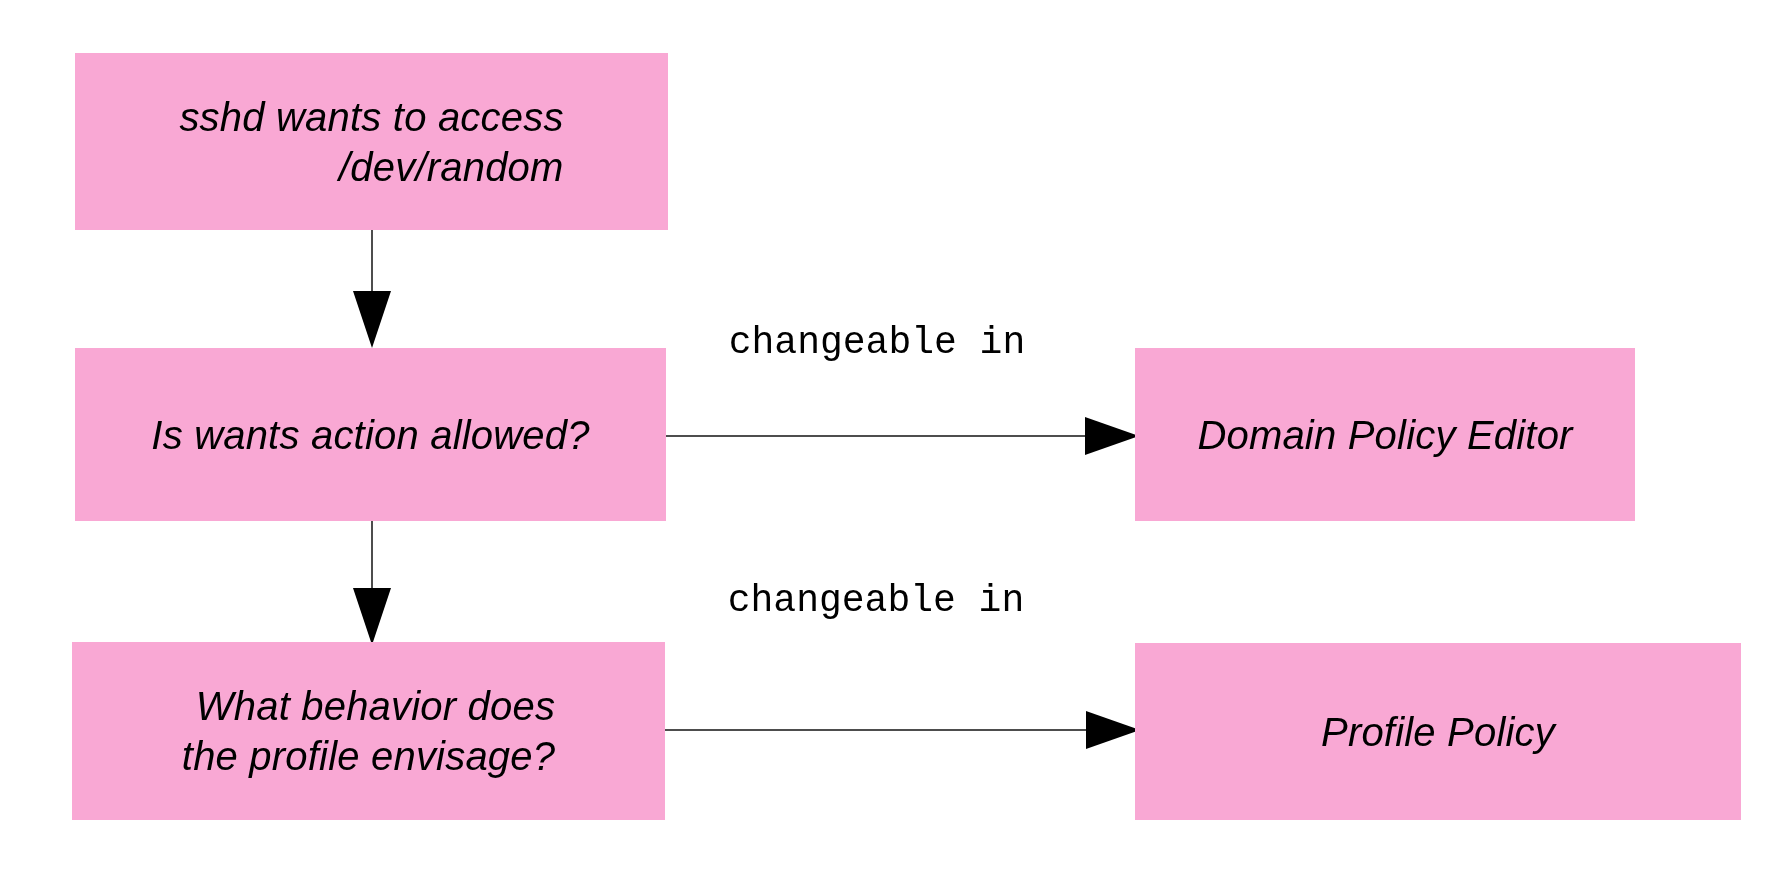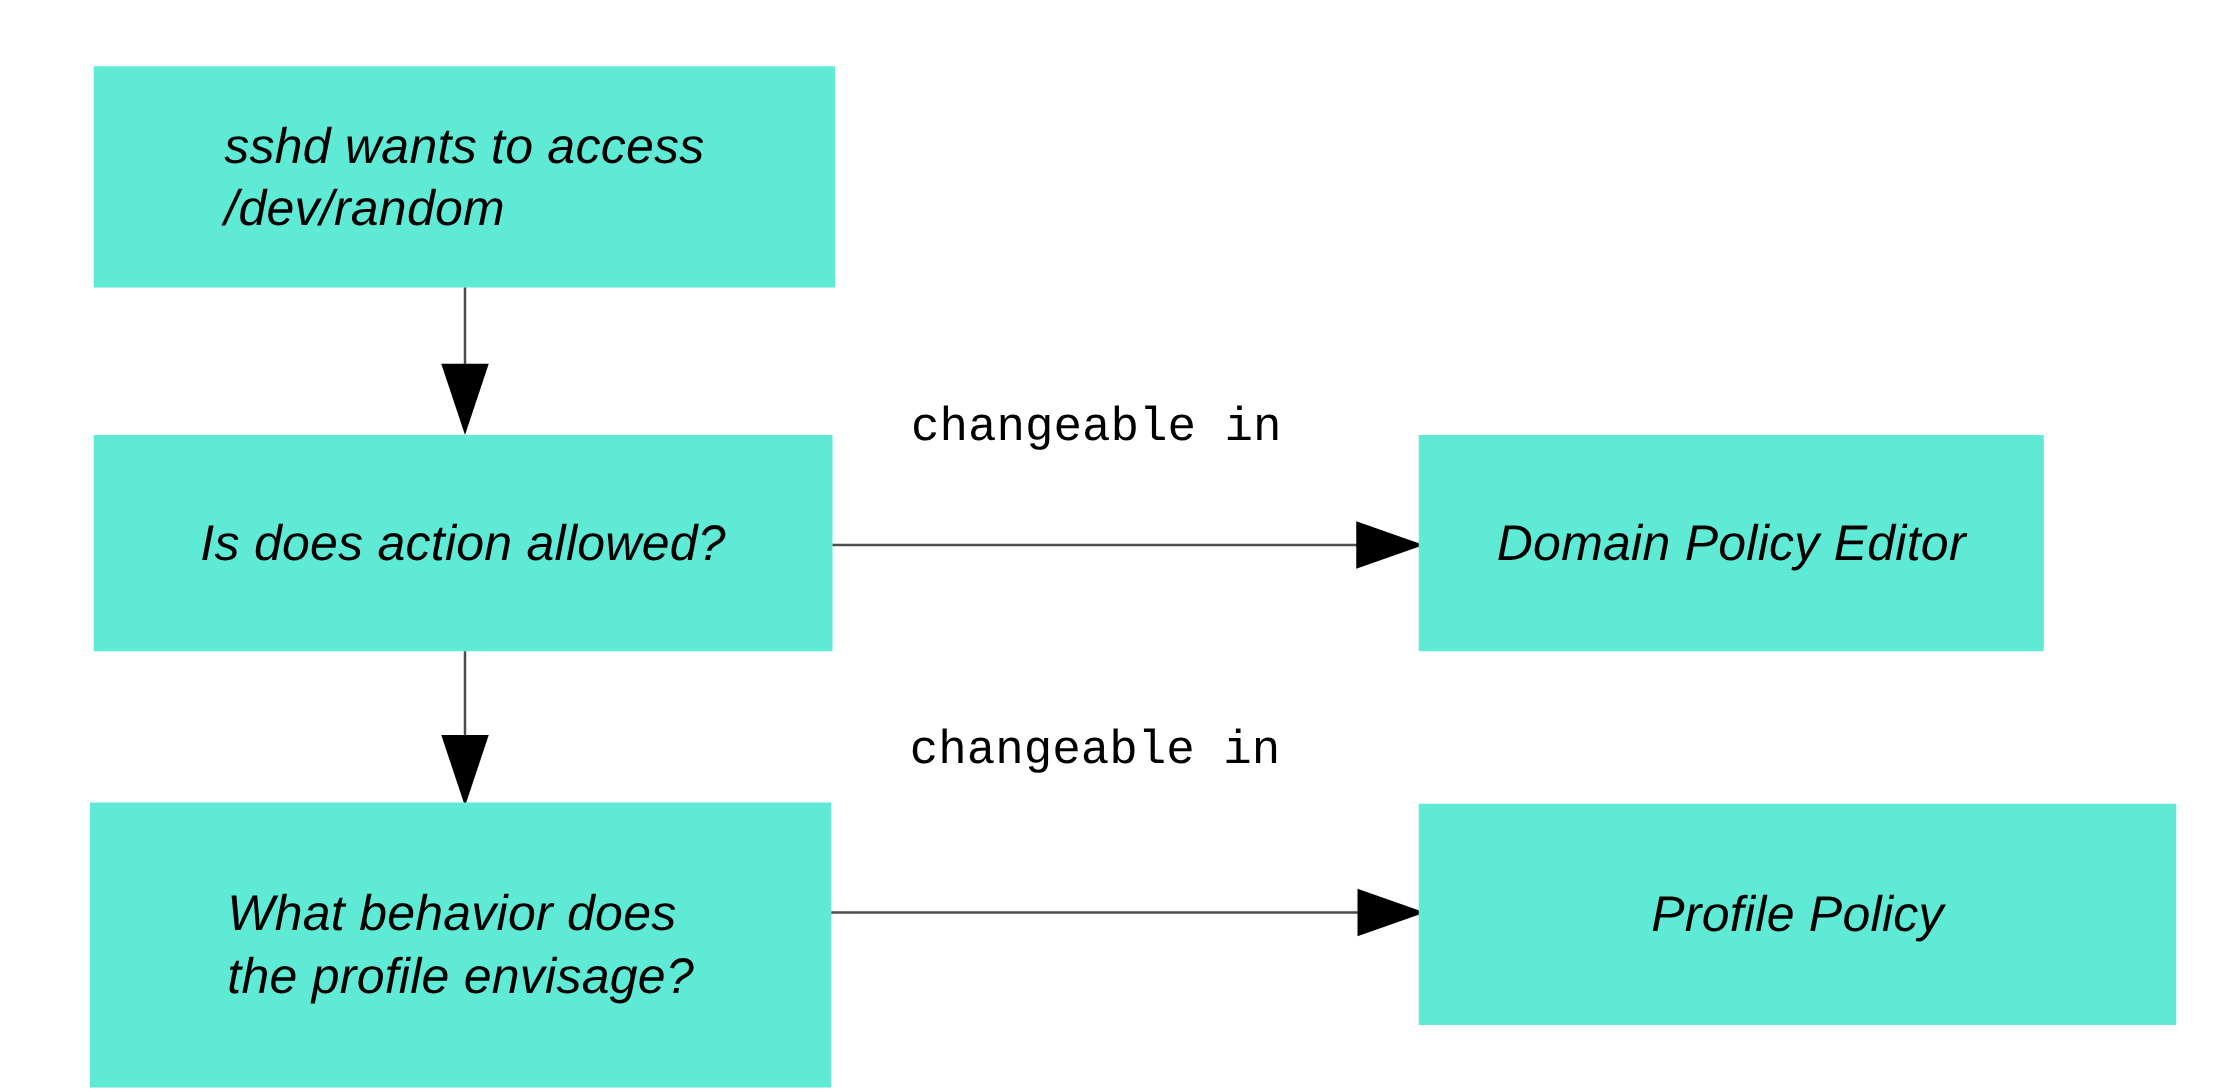"sshd wants to access" .node-box { background: #5eead4 -> #f9a8d4; text-align: left -> right }
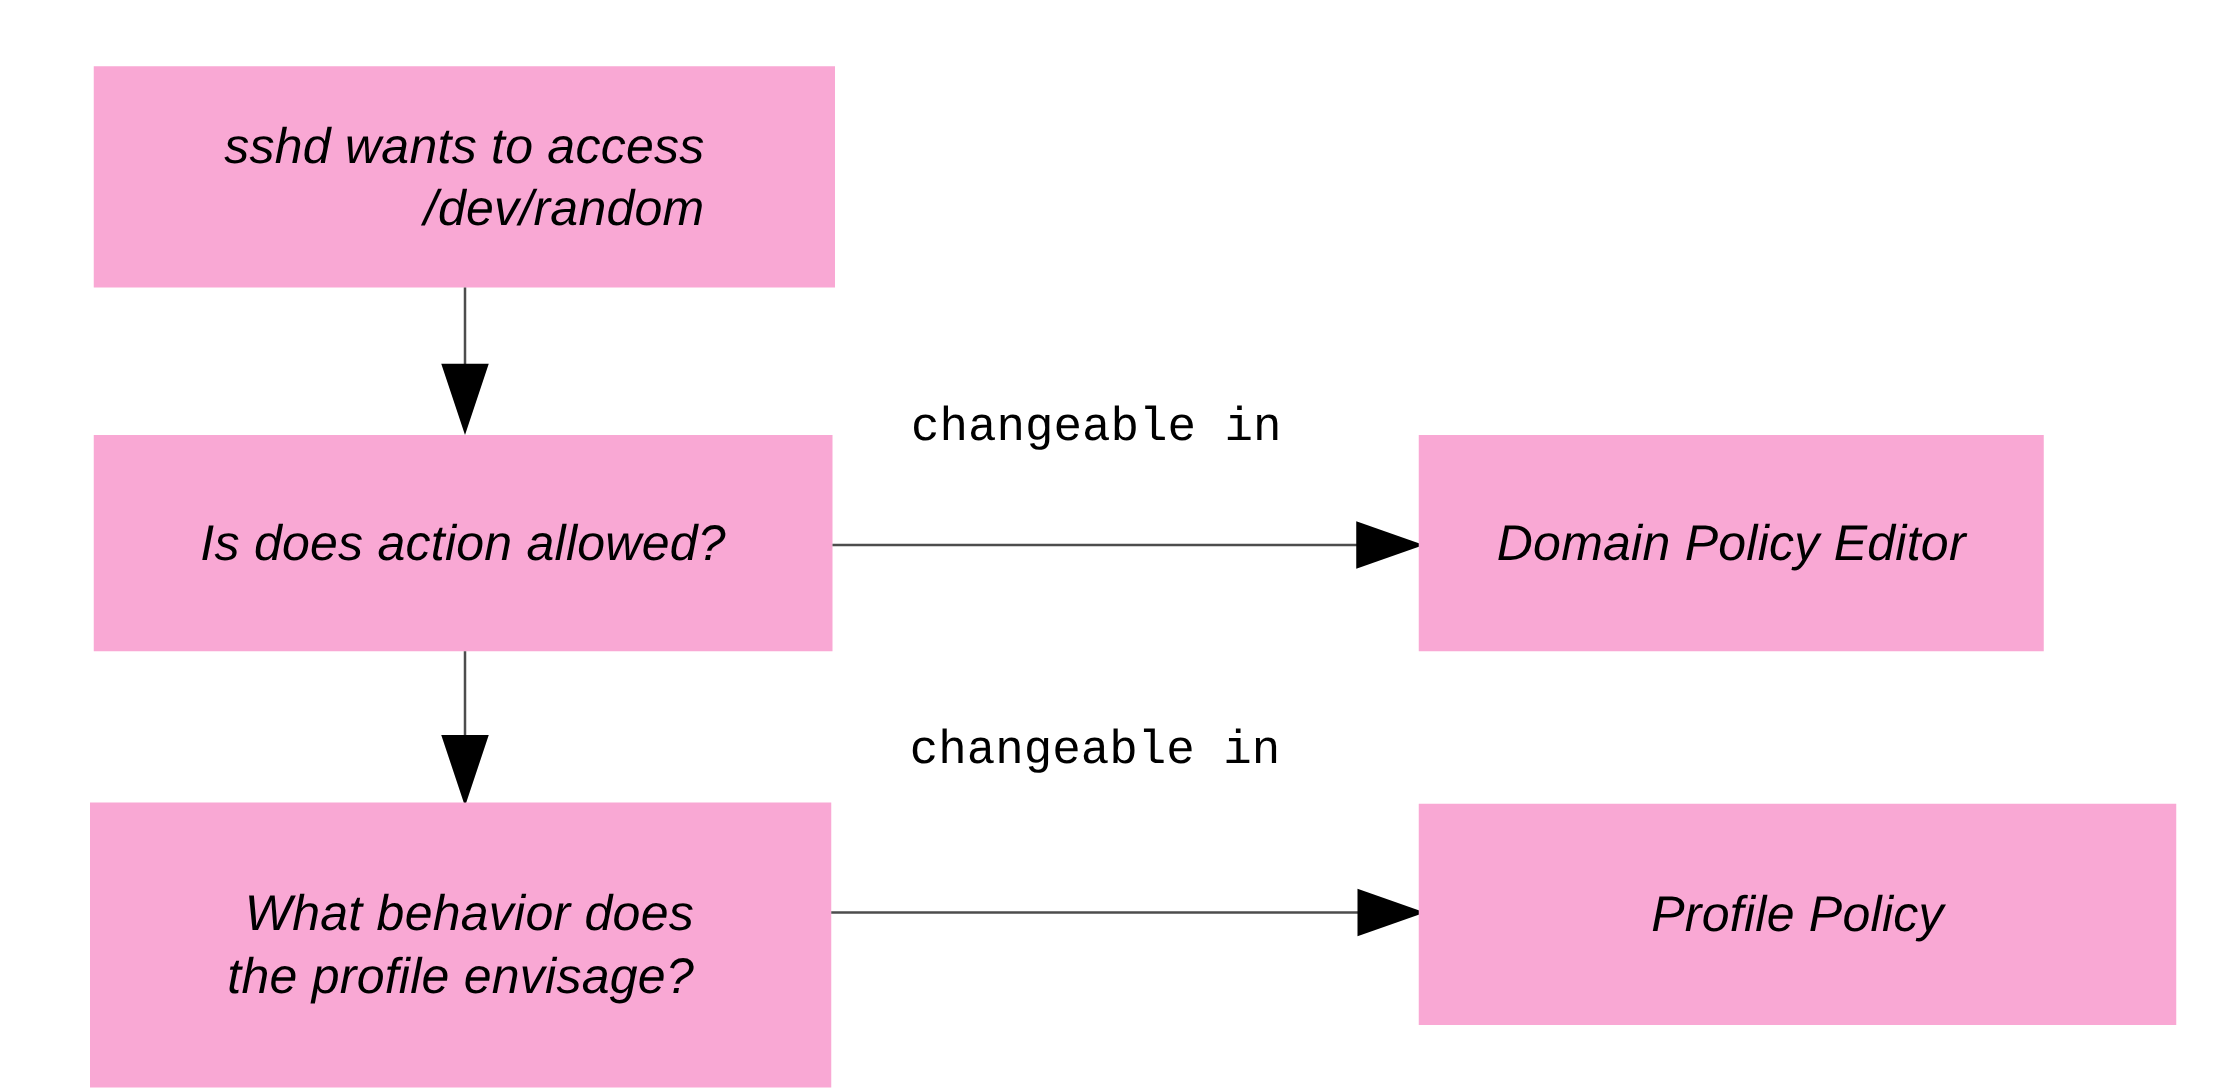"Is does action allowed?" div.node-box { text: does -> wants }
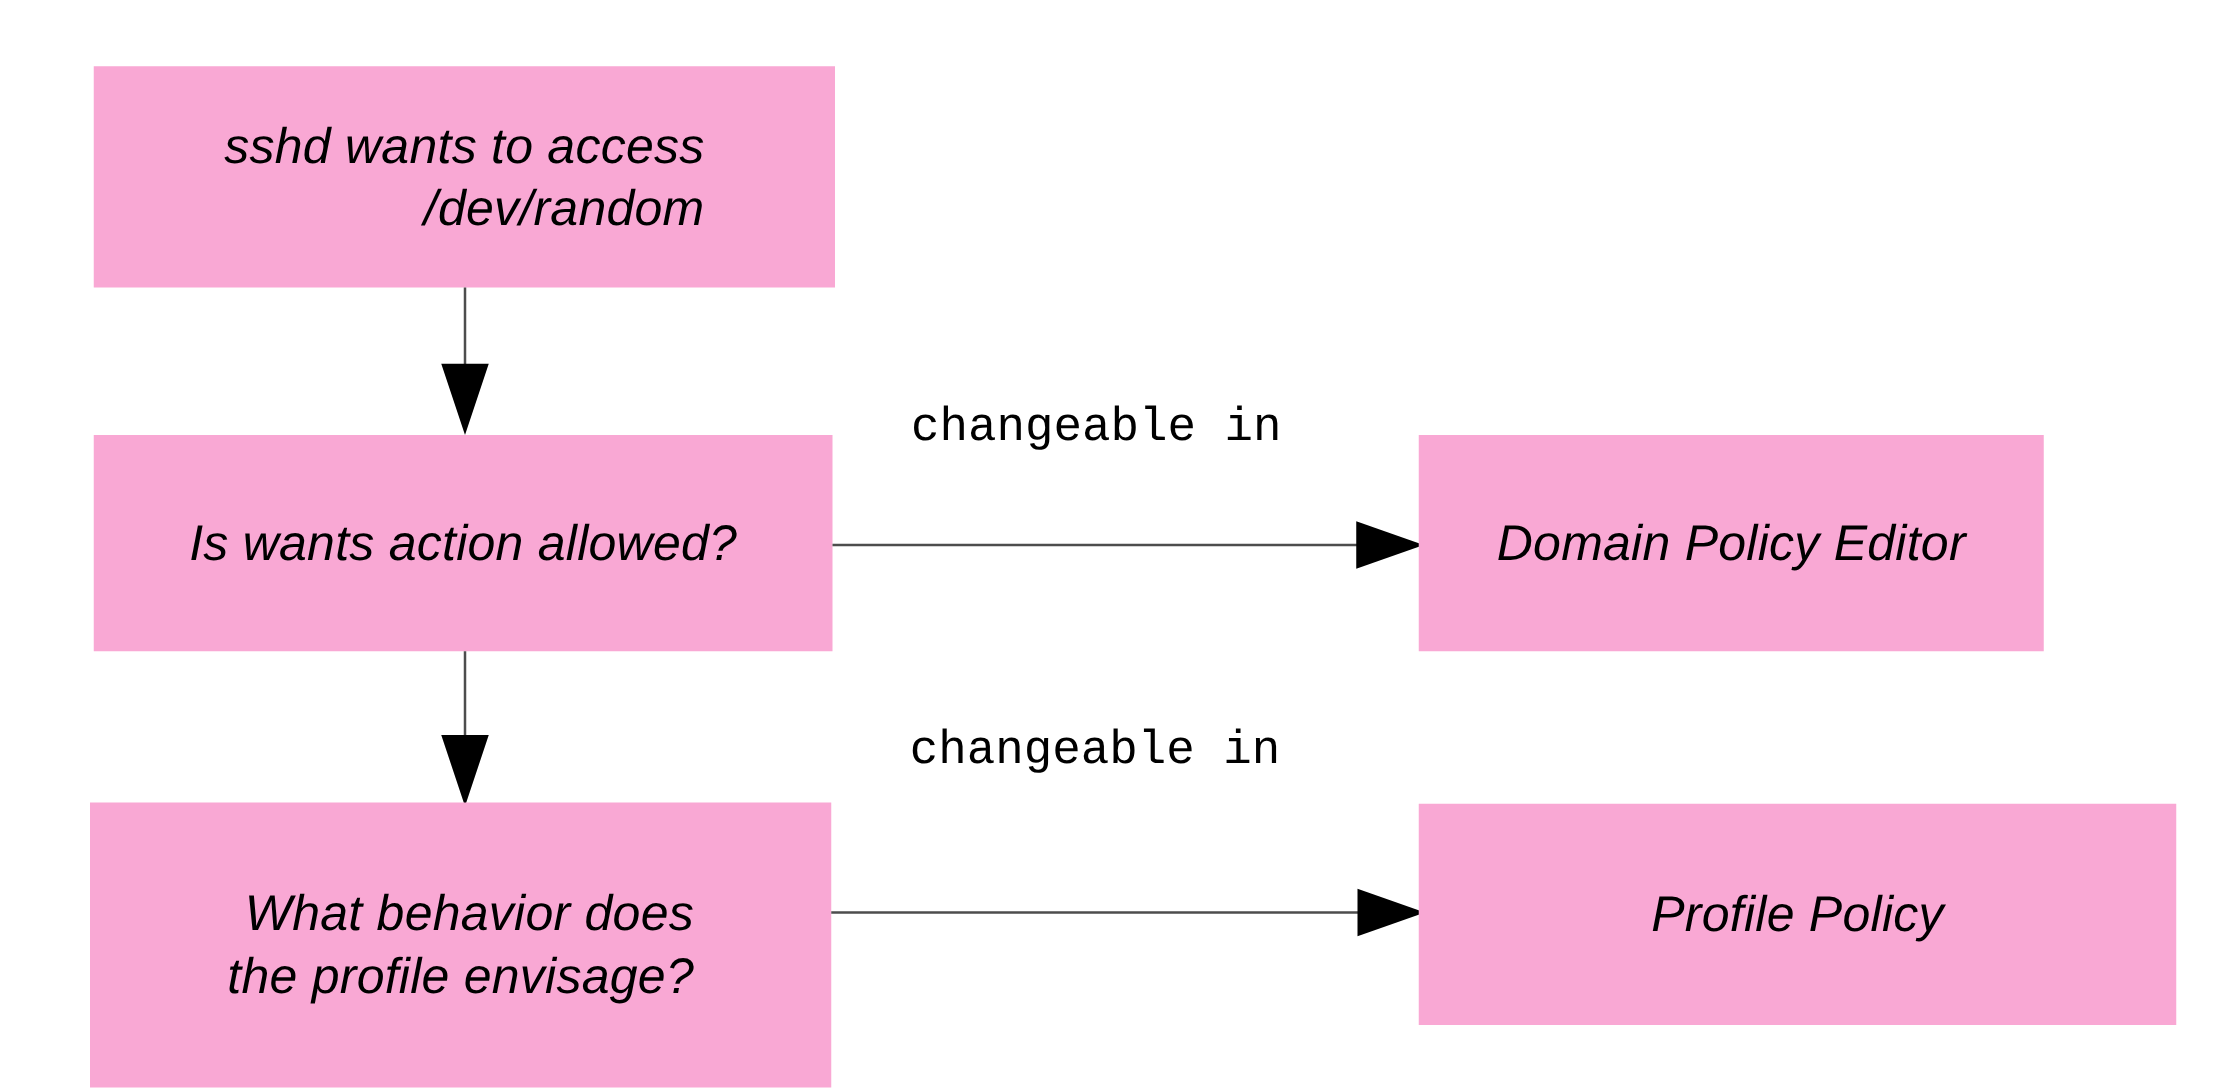"What behavior does" #node-profile-behavior { height: 228px -> 178px }
